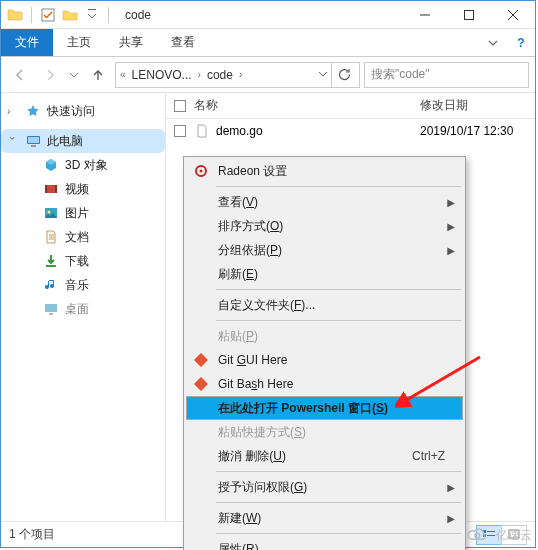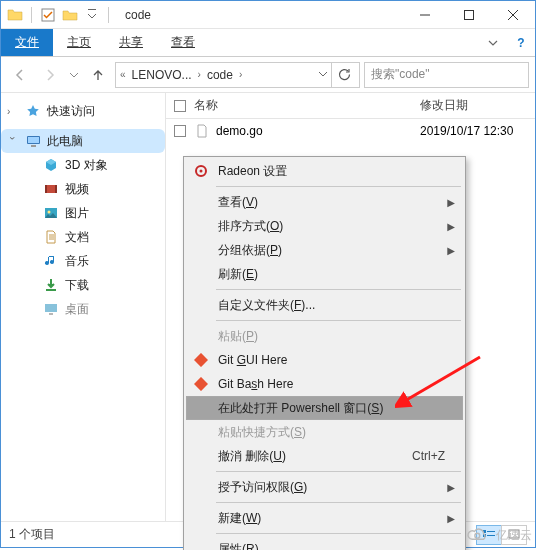"文件" .ribbon-tab { text-decoration: underline -> none }
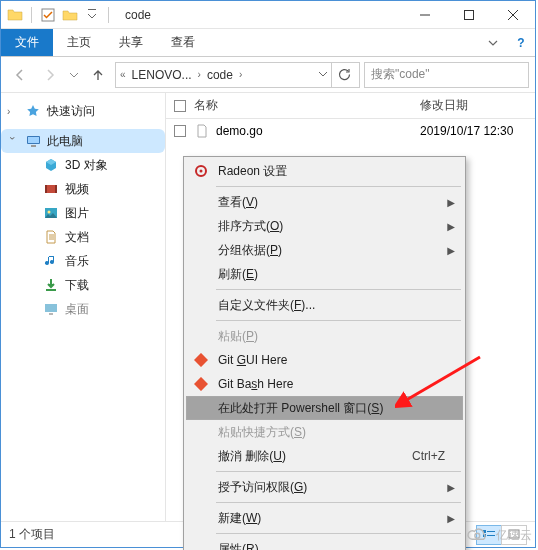"音乐" div.nav-item { order: before "下载" -> after "下载" }
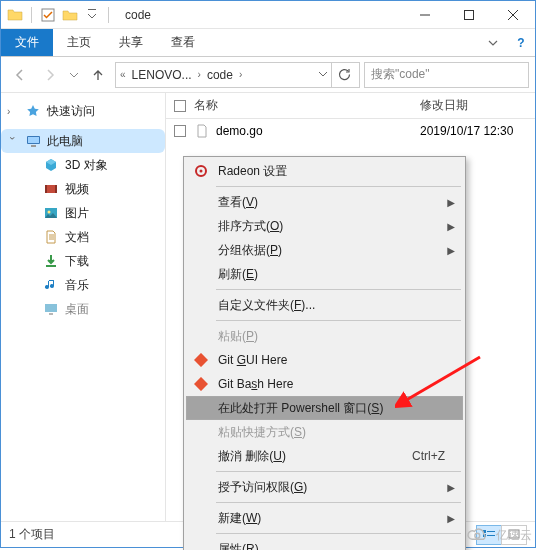"在此处打开 Powershell 窗口(S)" .cm-item.hovered { background: #a3a3a3 -> #0ea5e9; font-weight: none -> bold }
